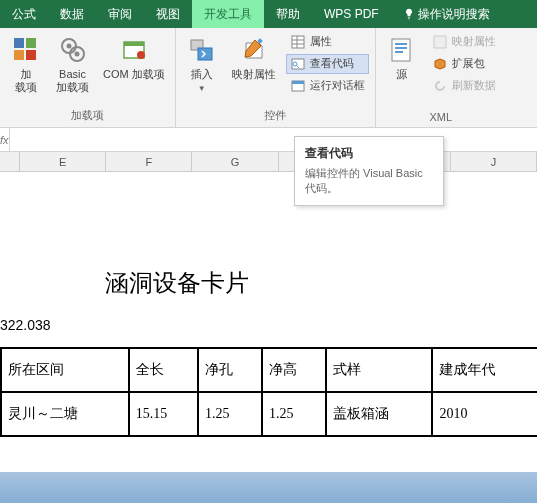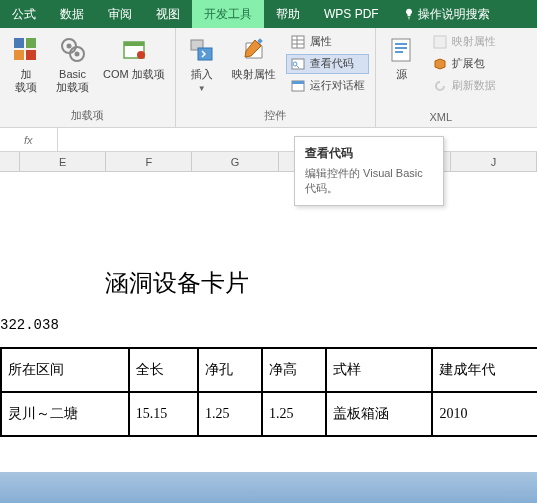"fx" .fx-label { padding: 0 24px -> 0 0 }
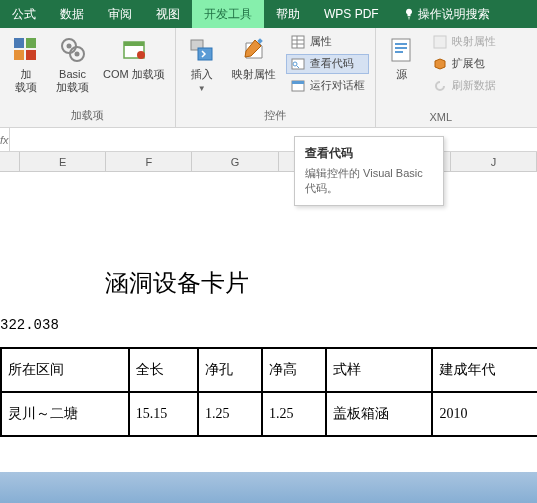"322.038" .num { font-family: Liberation Mono, monospace -> Liberation Sans, sans-serif }
